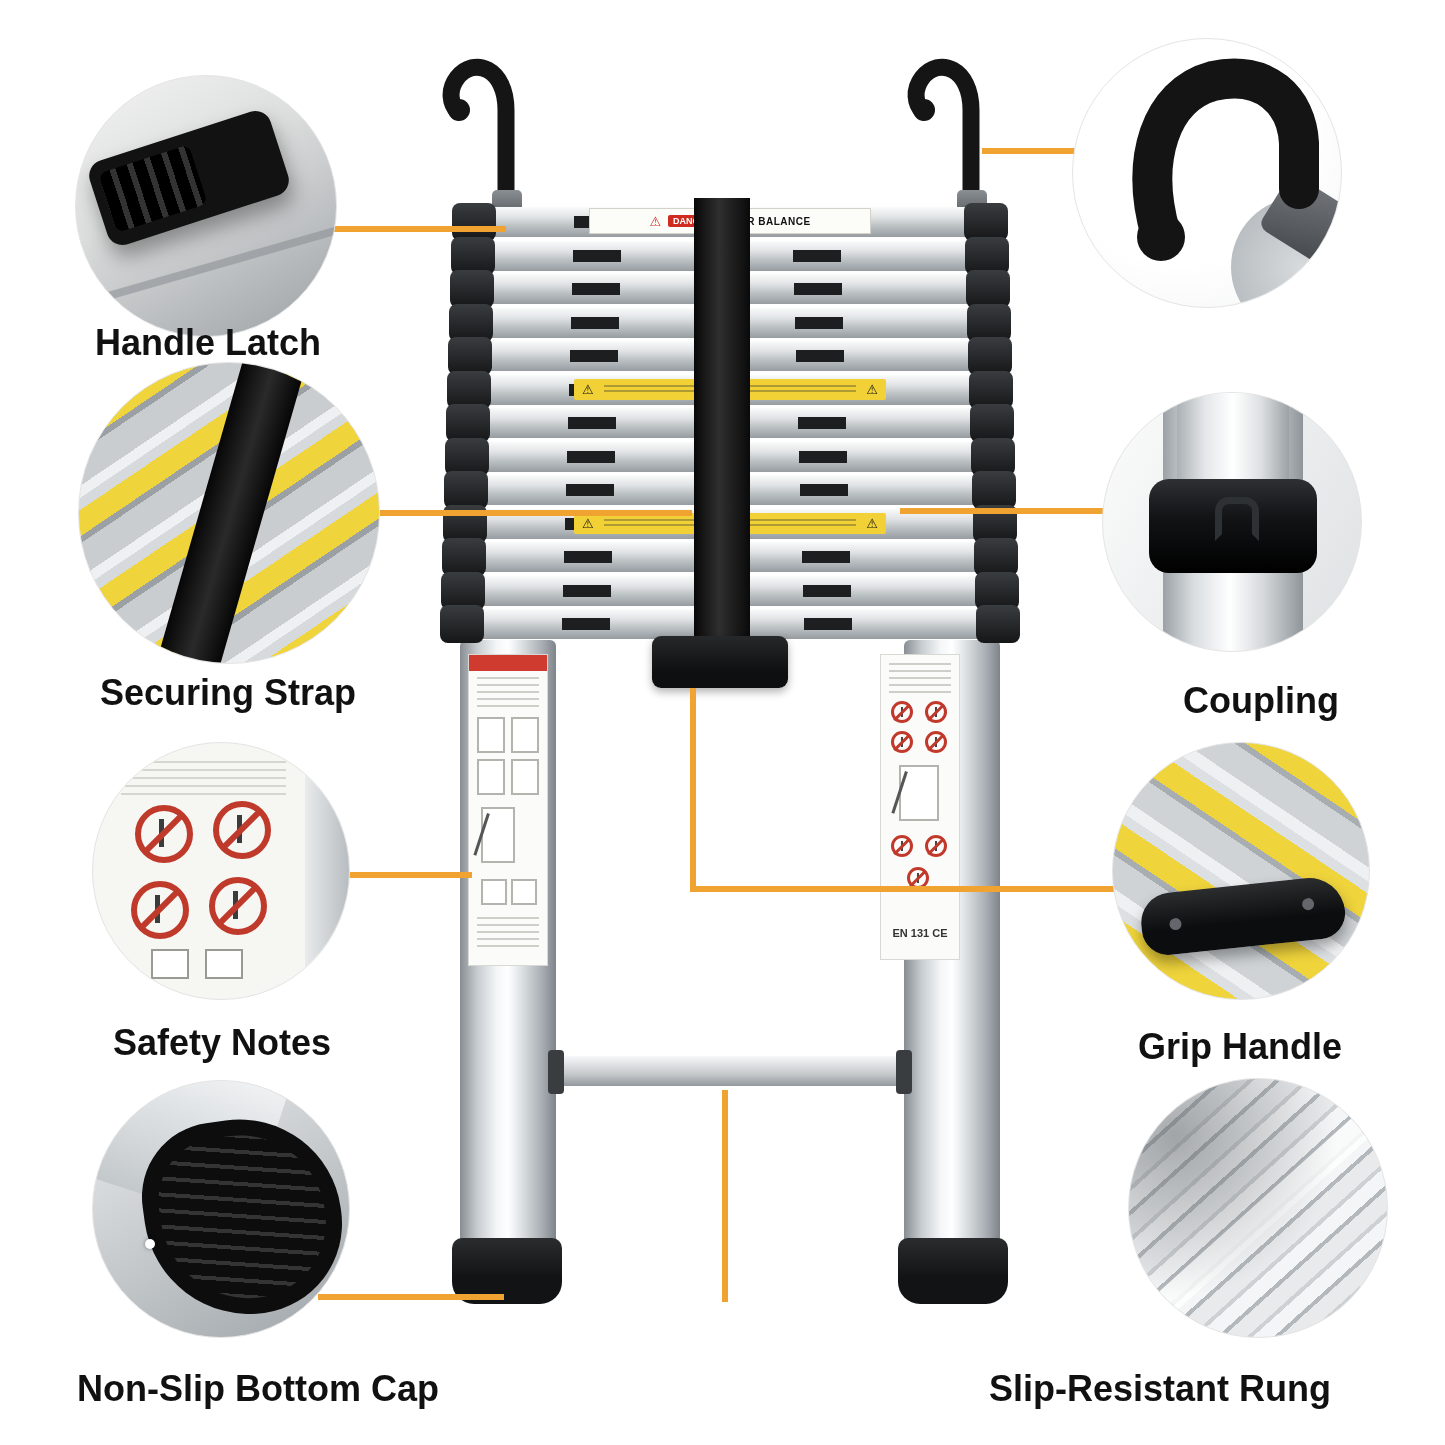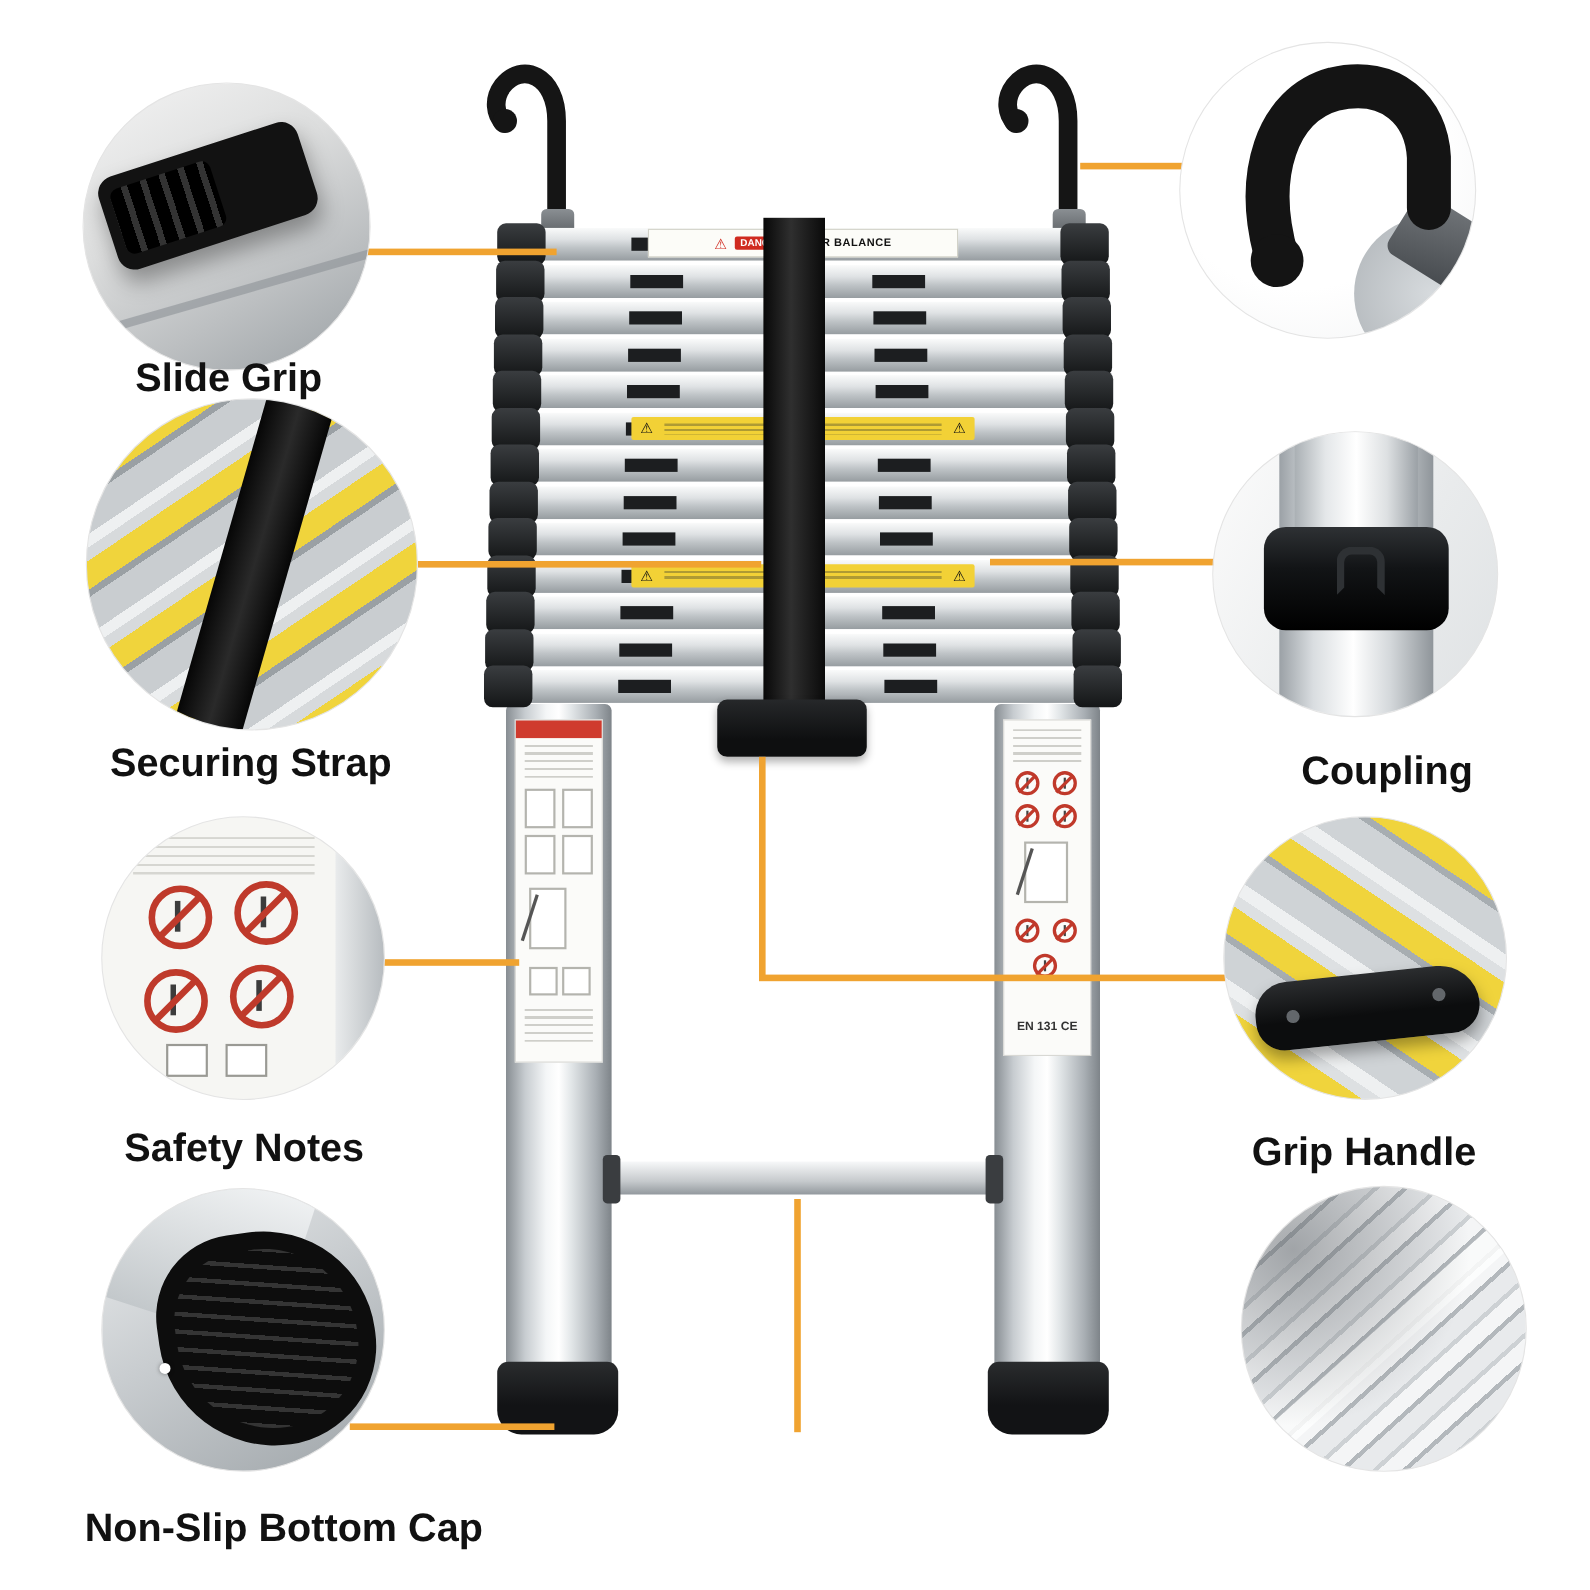"Slide Grip" div.label { text: Slide Grip -> Handle Latch }
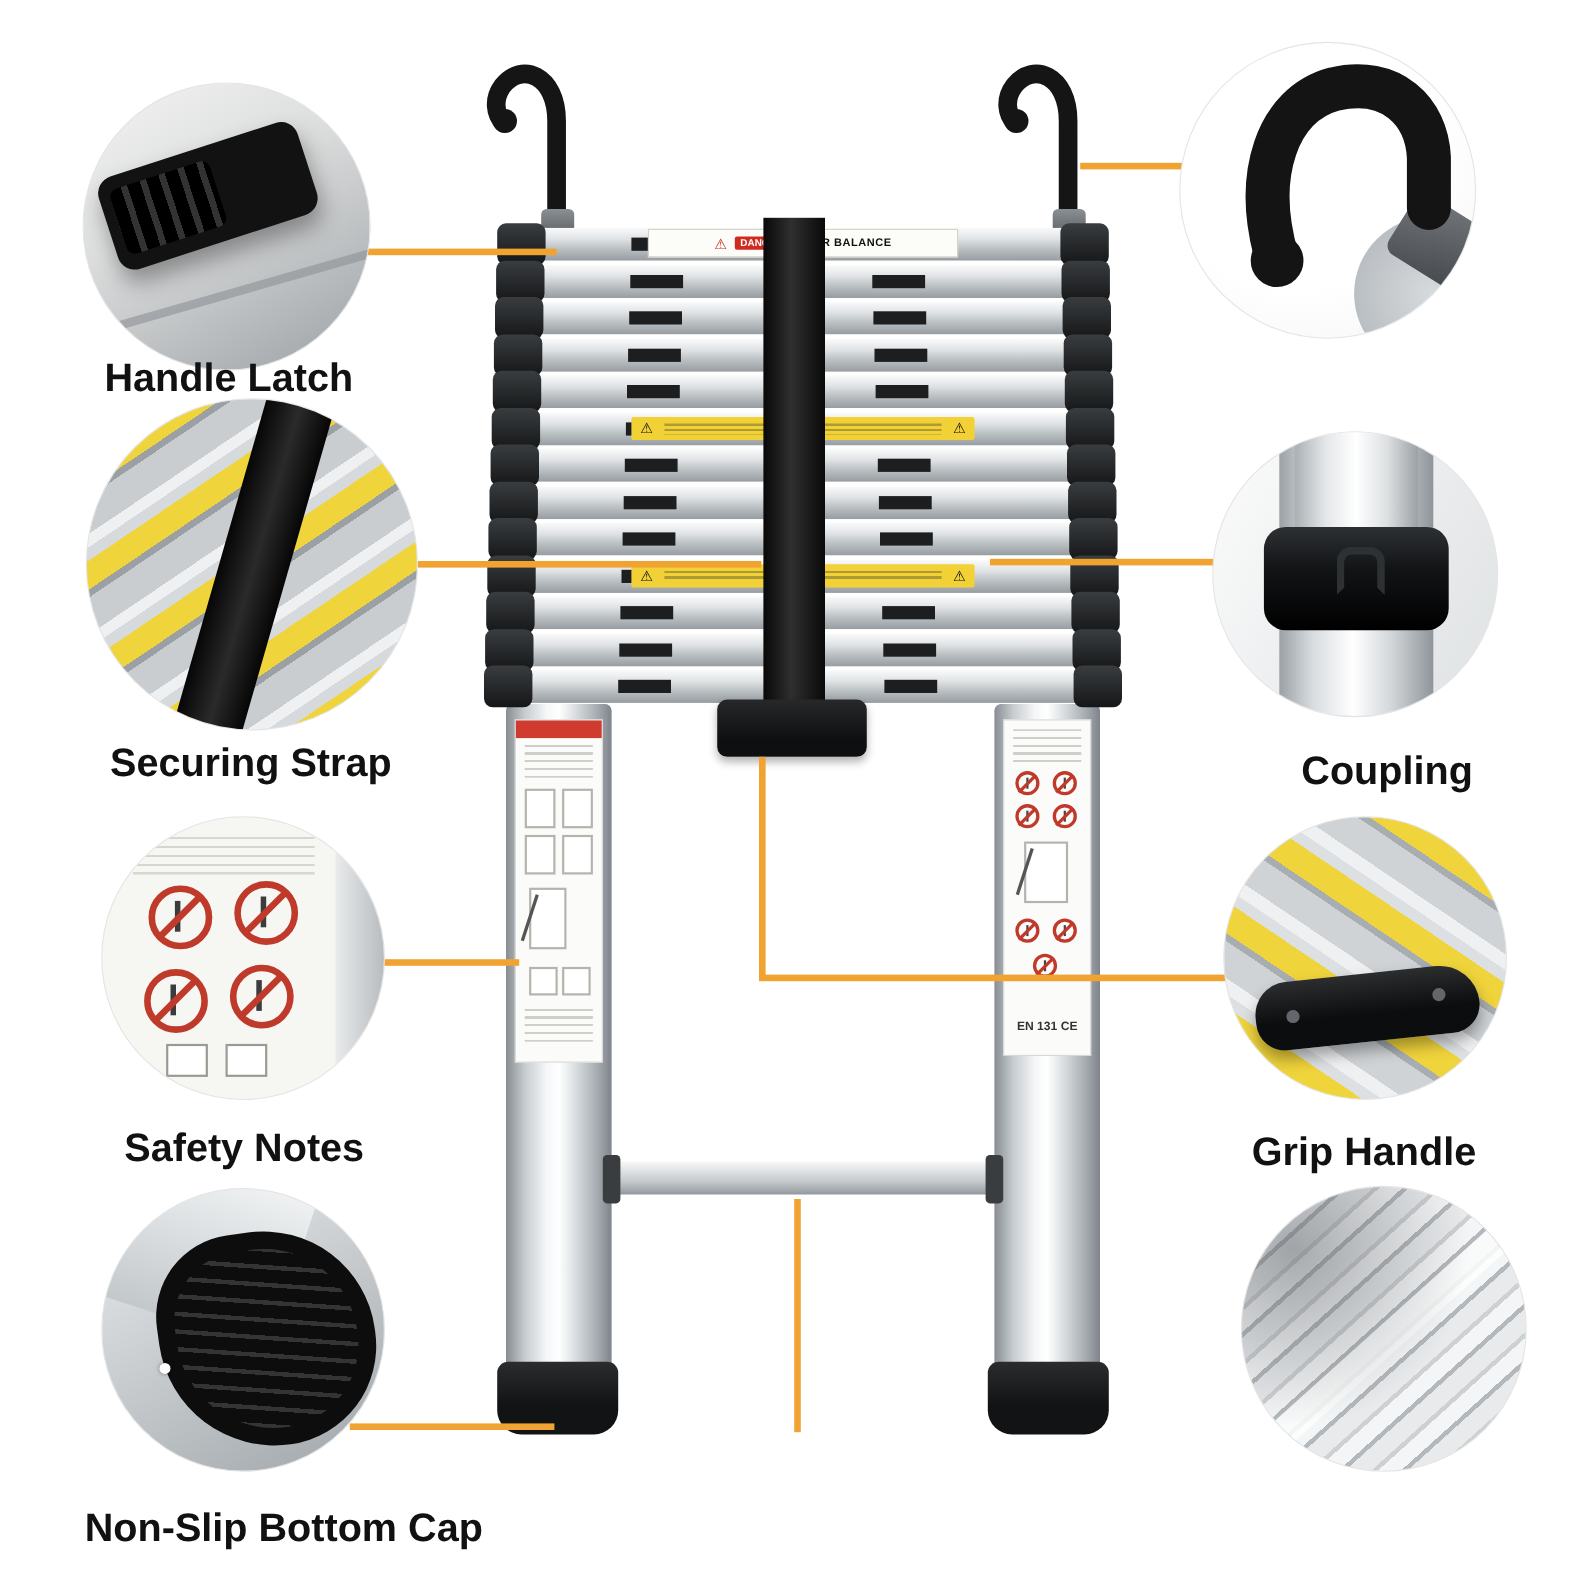"EN 131 CE" div.post-sticker { left: 912px -> 880px }
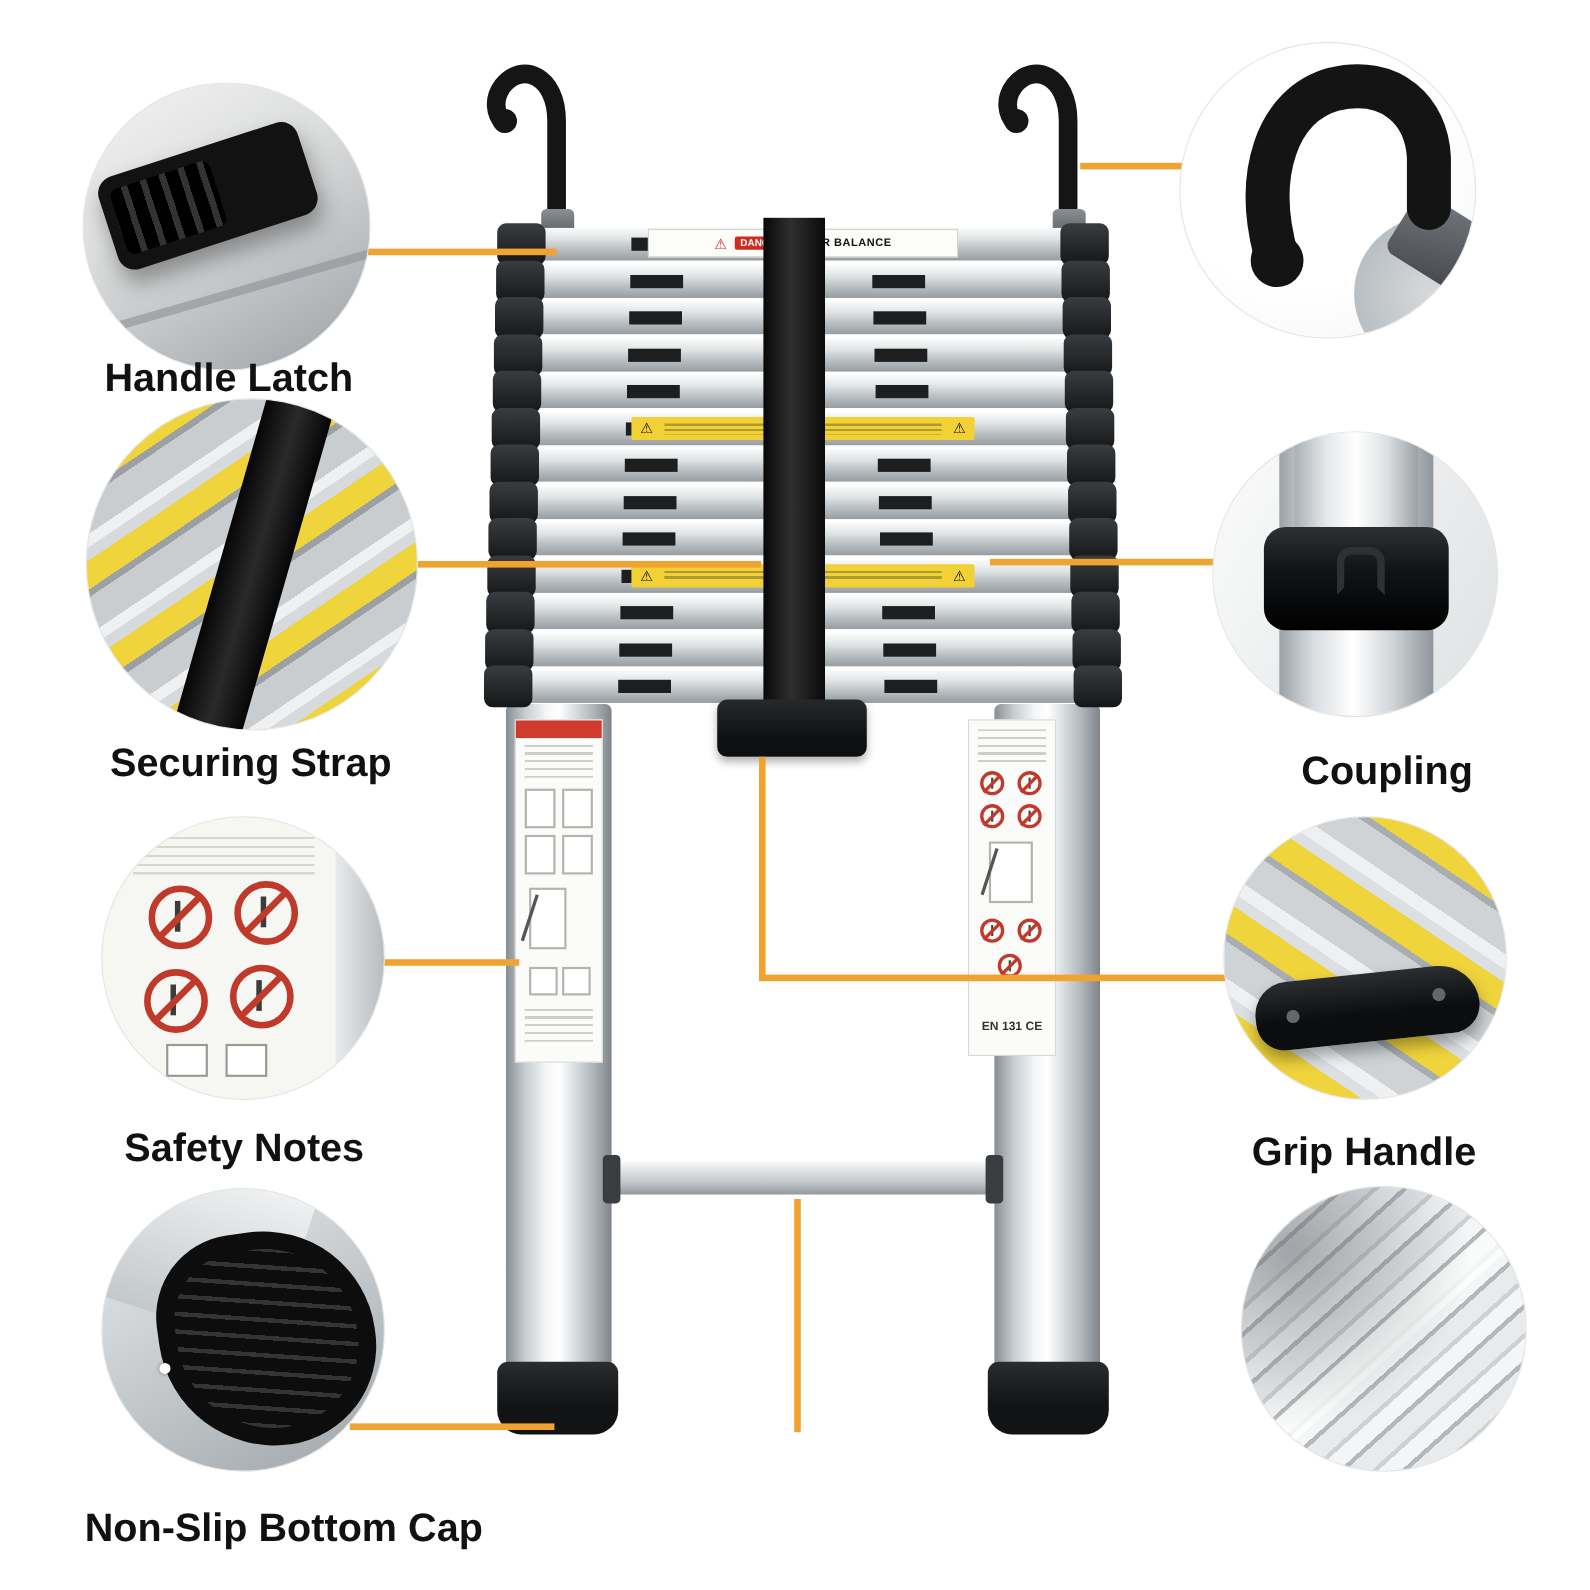"Slip-Resistant Rung" div.label { html: none -> <div>Slip-Resistant Rung</div> }
